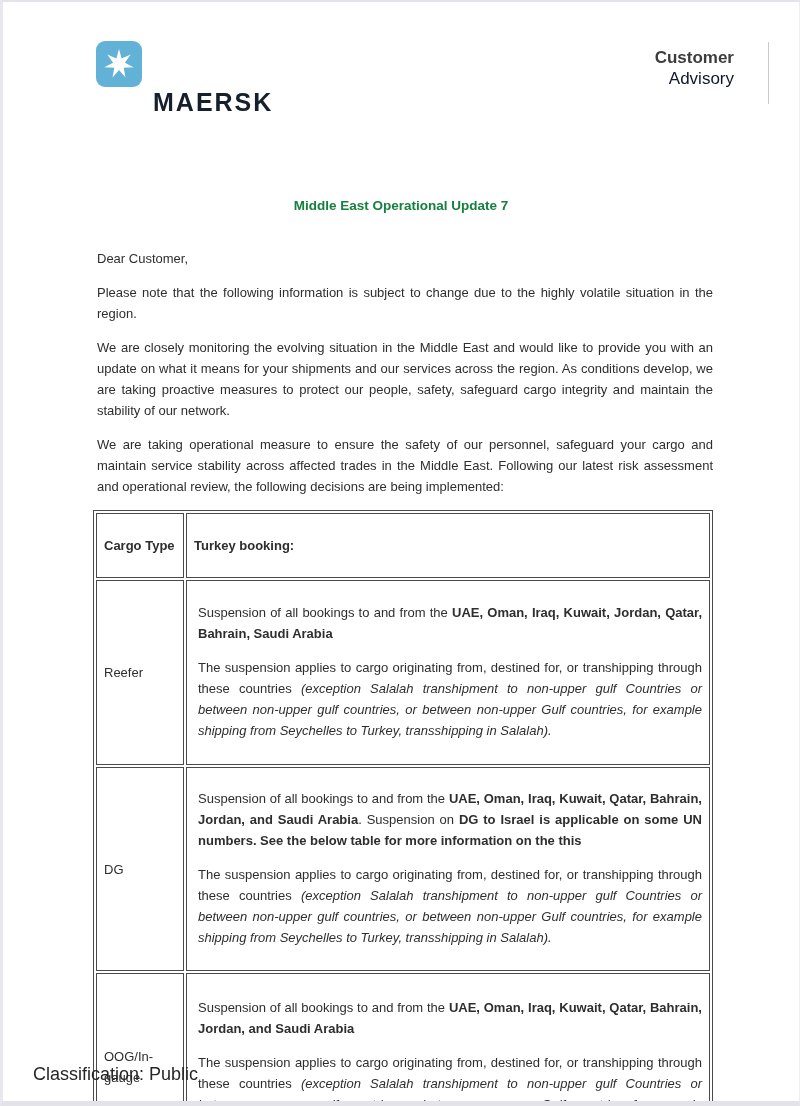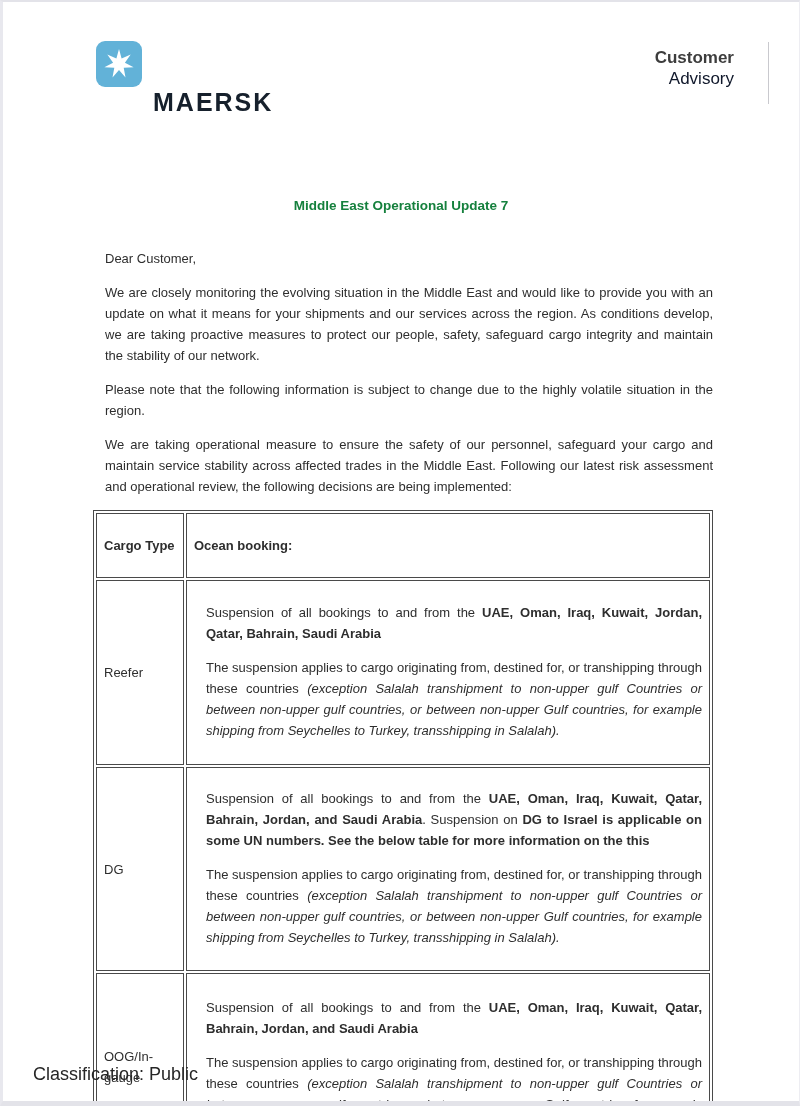"Dear Customer," .body-copy p { margin: 0 0 13px 12px -> 0 0 13px 4px }
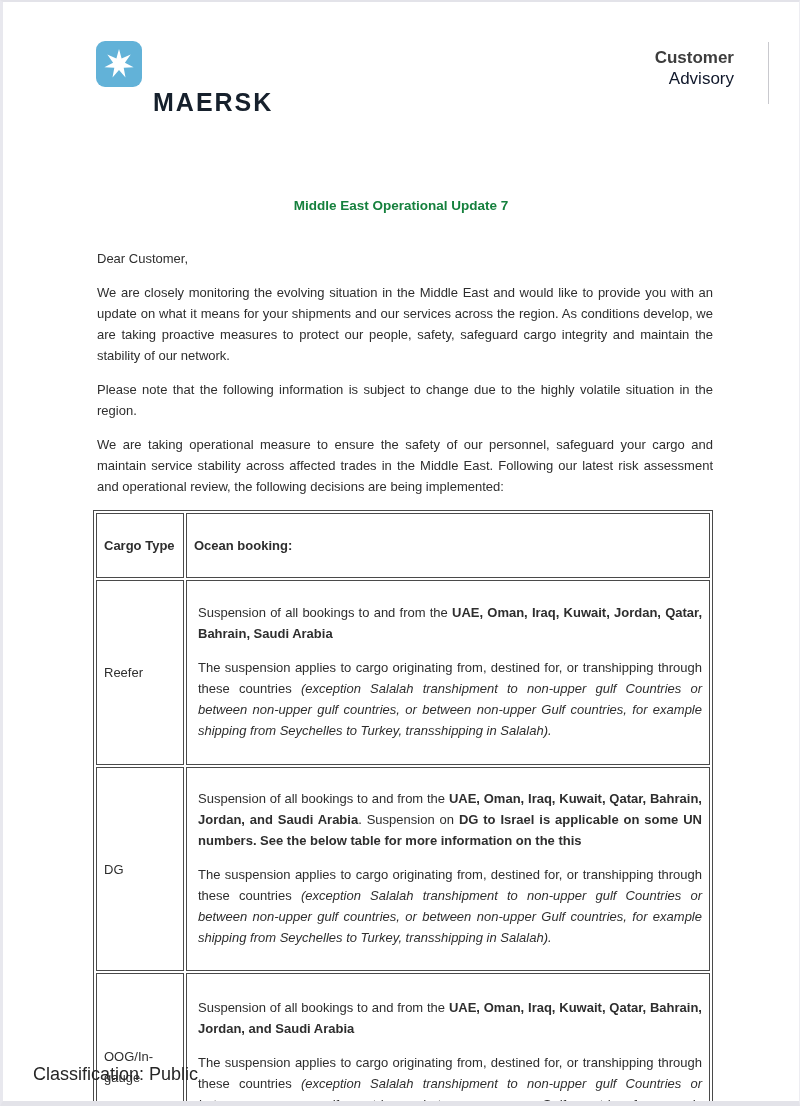"We are closely monitoring the" p { order: before "Please note that the following" -> after "Please note that the following" }
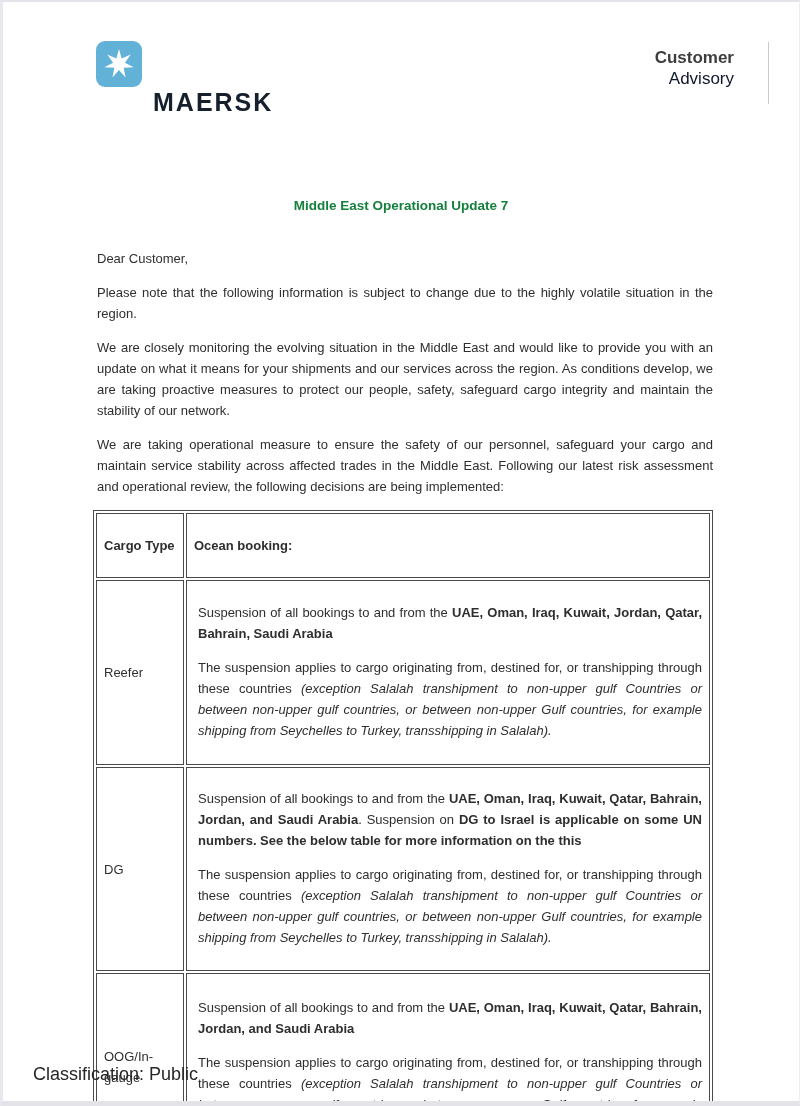"Ocean booking:" th { text: Ocean -> Turkey }
